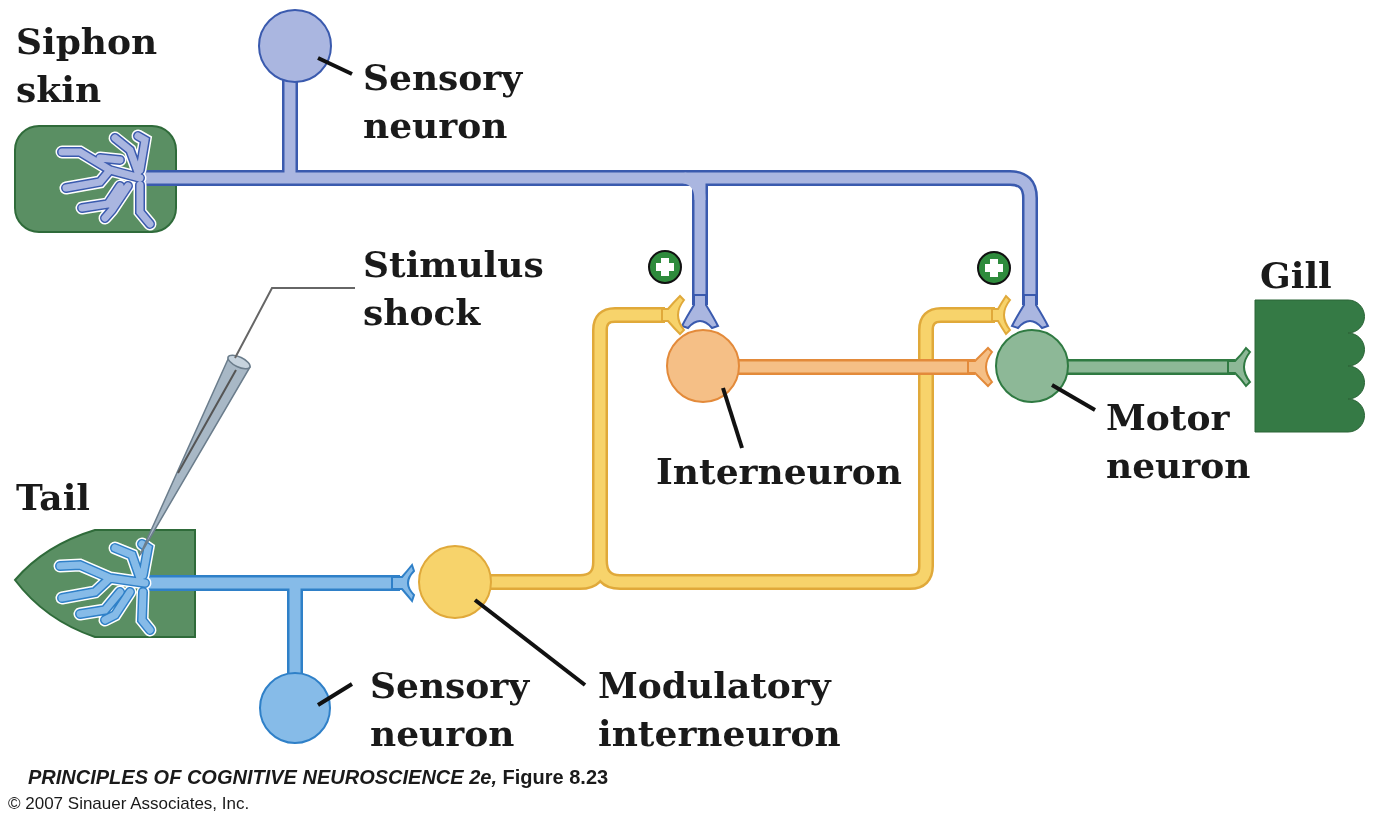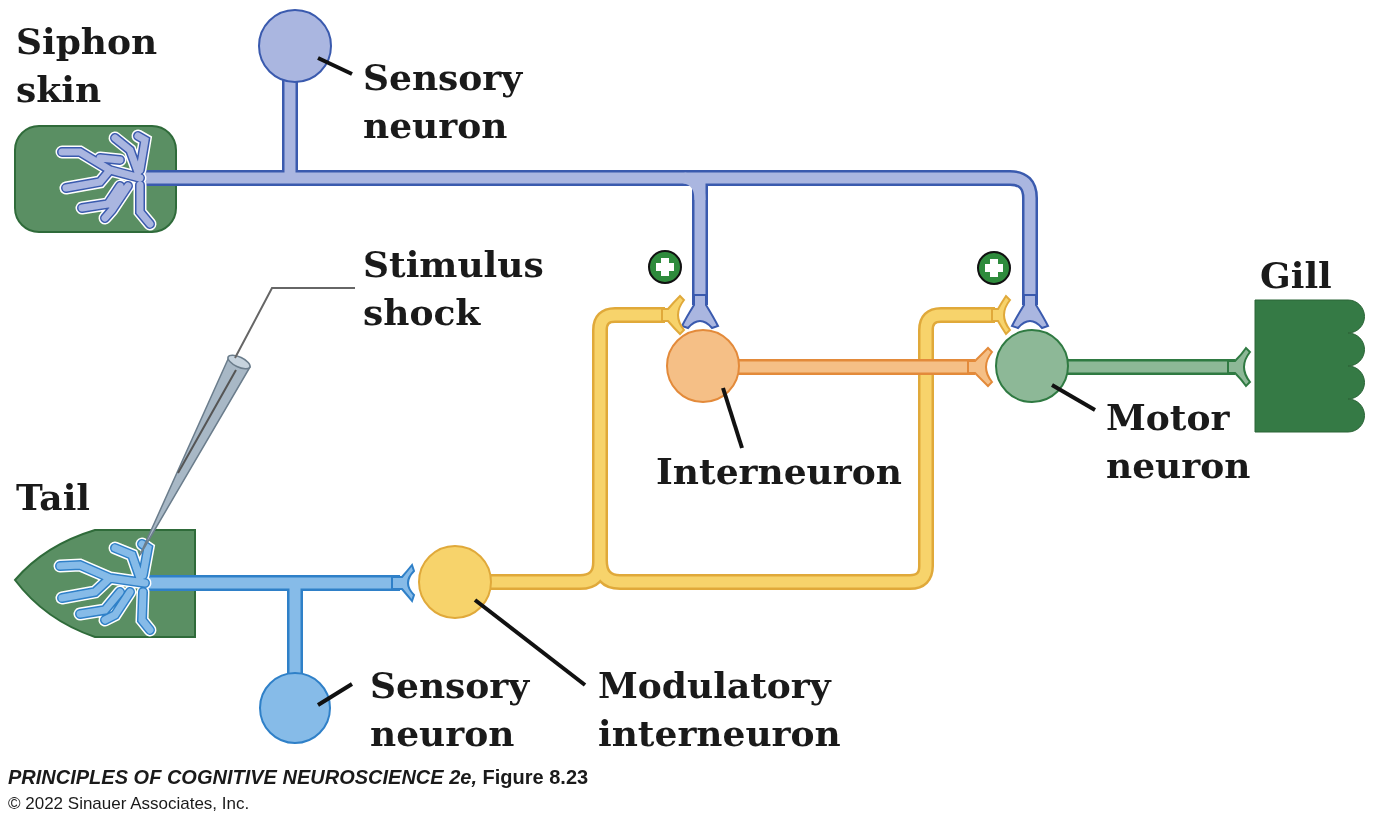"PRINCIPLES OF COGNITIVE NEUROSCIENCE 2e," .cap-title { margin-left: none -> 20px }
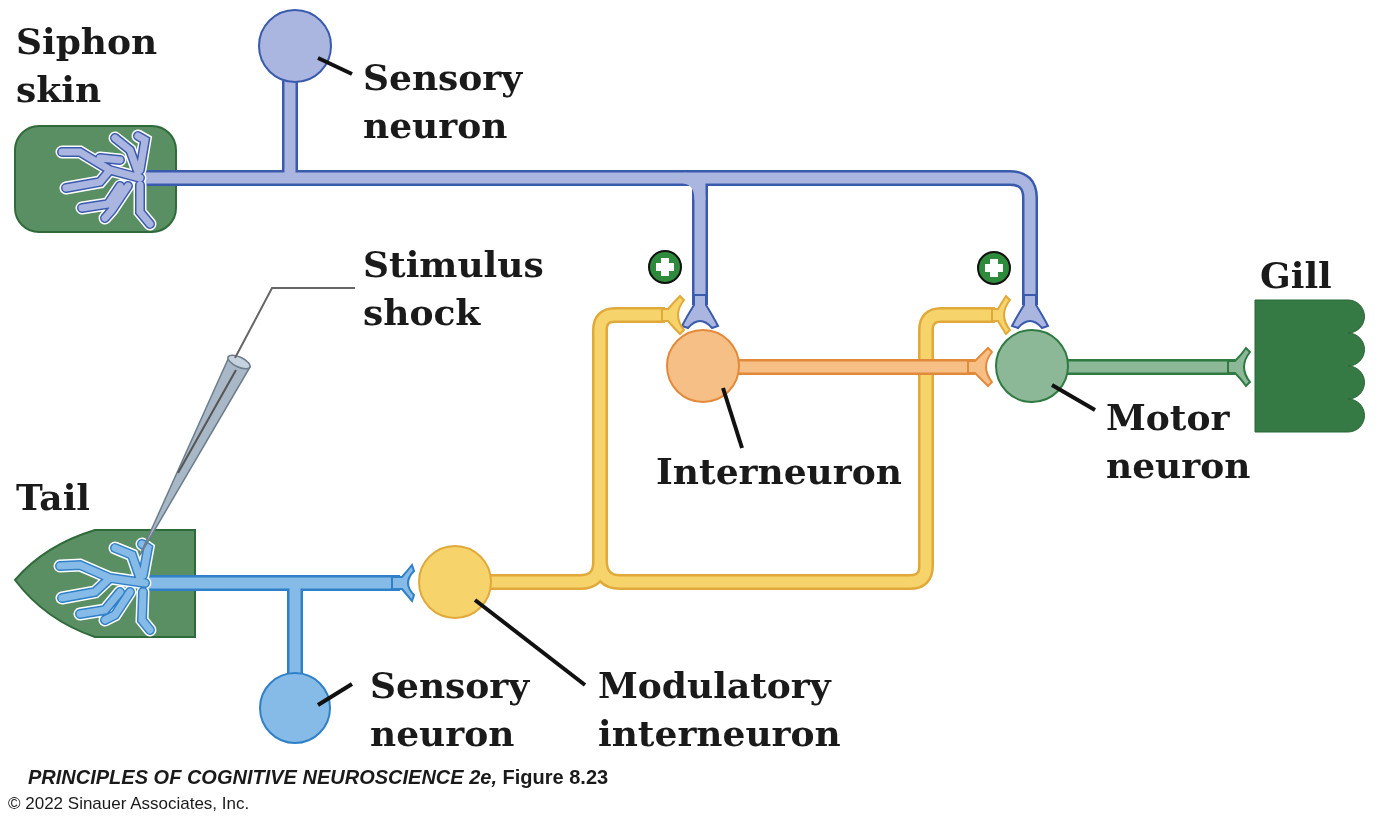"© 2022 Sinauer Associates, Inc." div.caption { text: 2022 -> 2007 }
